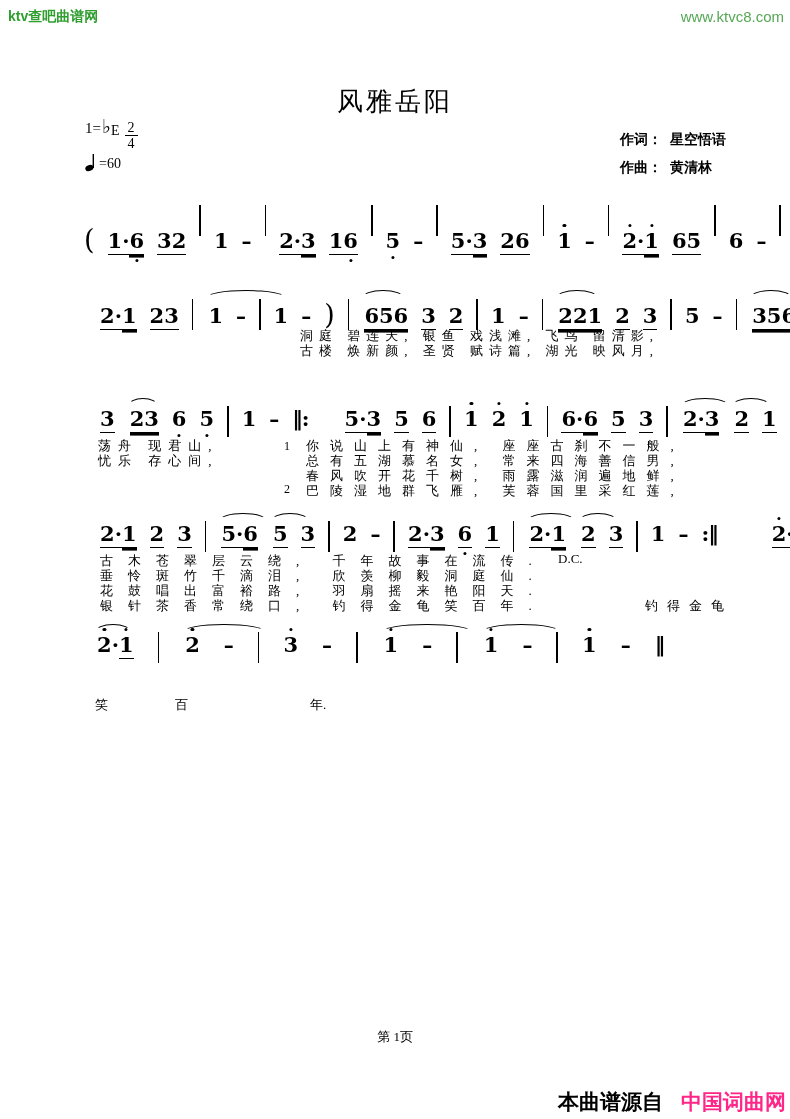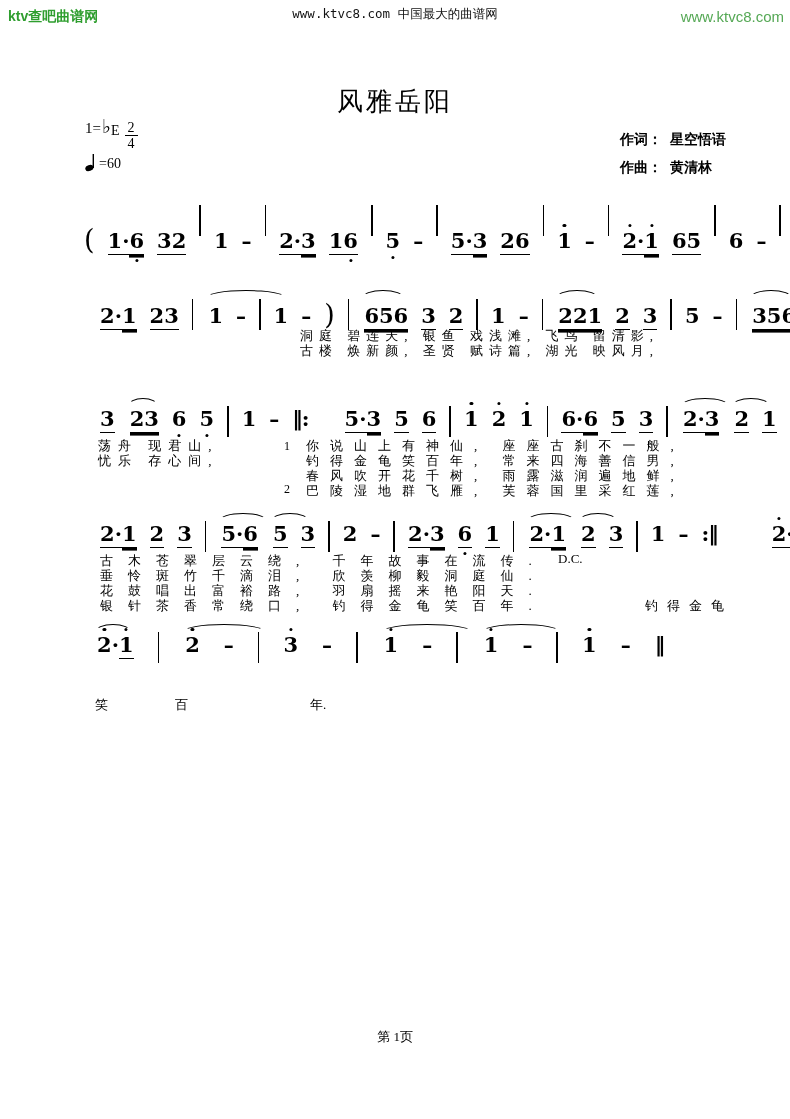"www.ktvc8.com 中国最大的曲谱网" div.hdr-center { html: <div>www.ktvc8.com 中国最大的曲谱网</div> -> none }
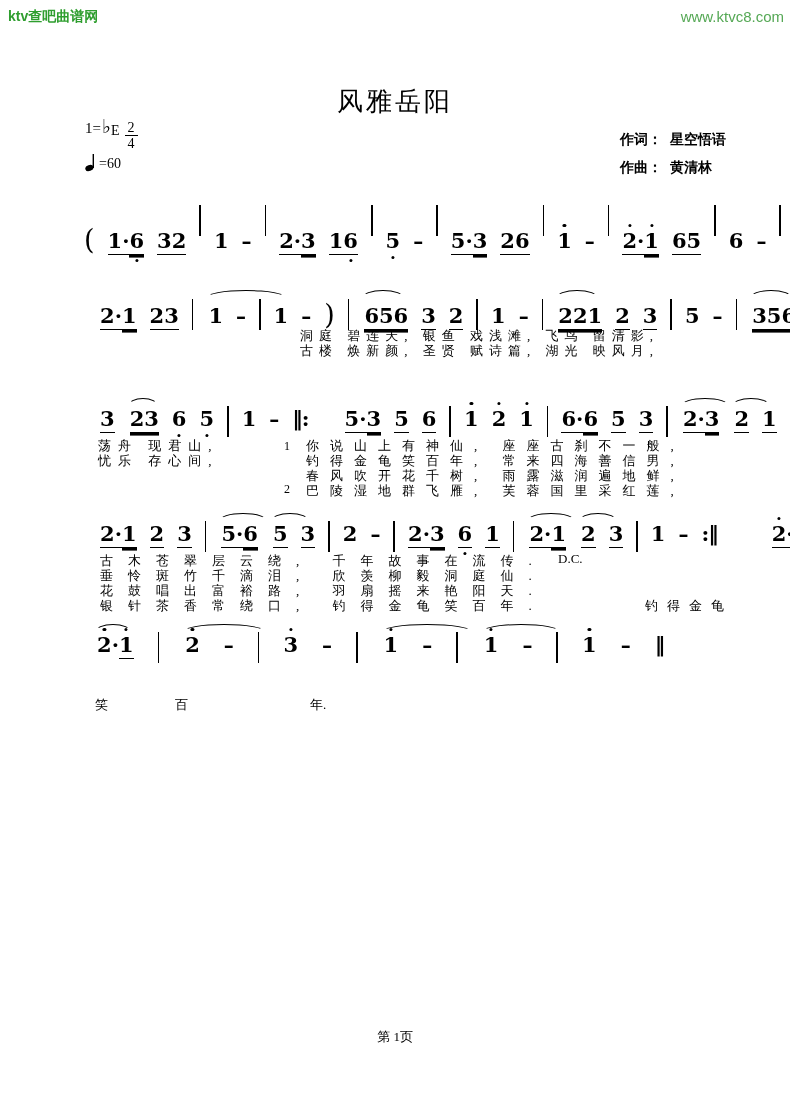"钓得金龟笑百年, 常来四海善信男," div.ltxt { text: 钓得金龟笑百年 -> 总有五湖慕名女 }
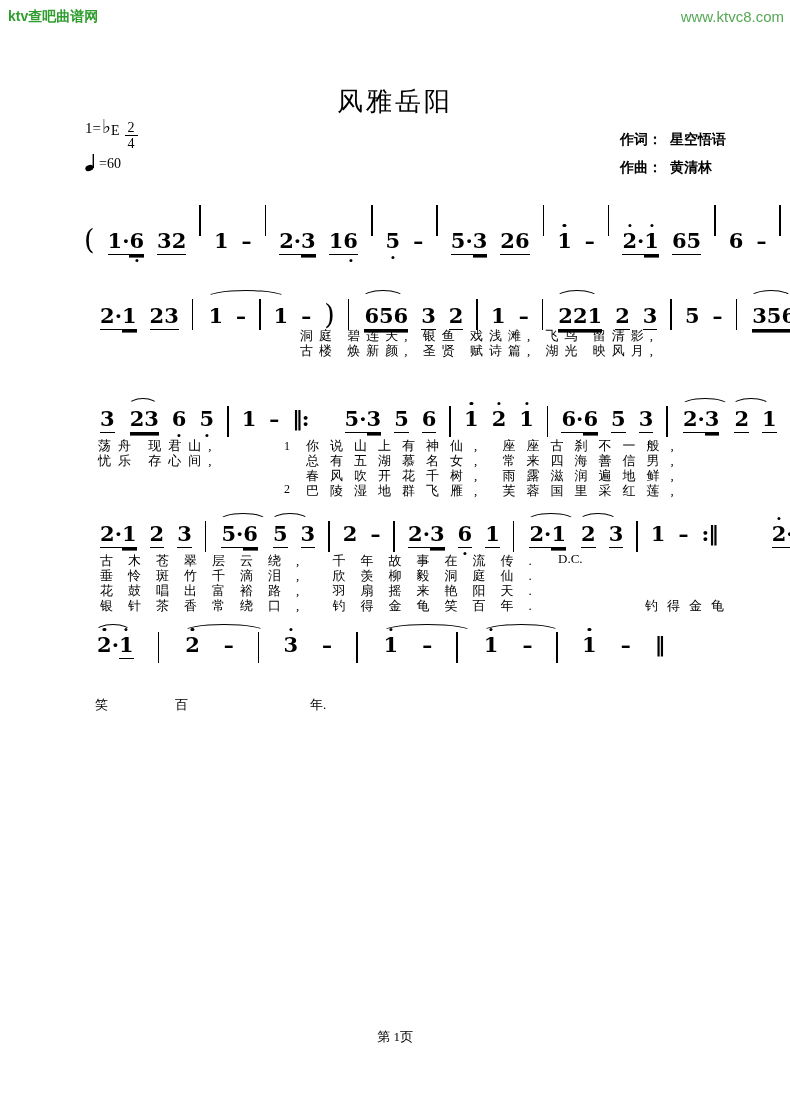"本曲谱源自 中国词曲网" div.srcline { html: none -> <div> <span>本曲谱源自</span><span>中国词曲网</span> </div> }
